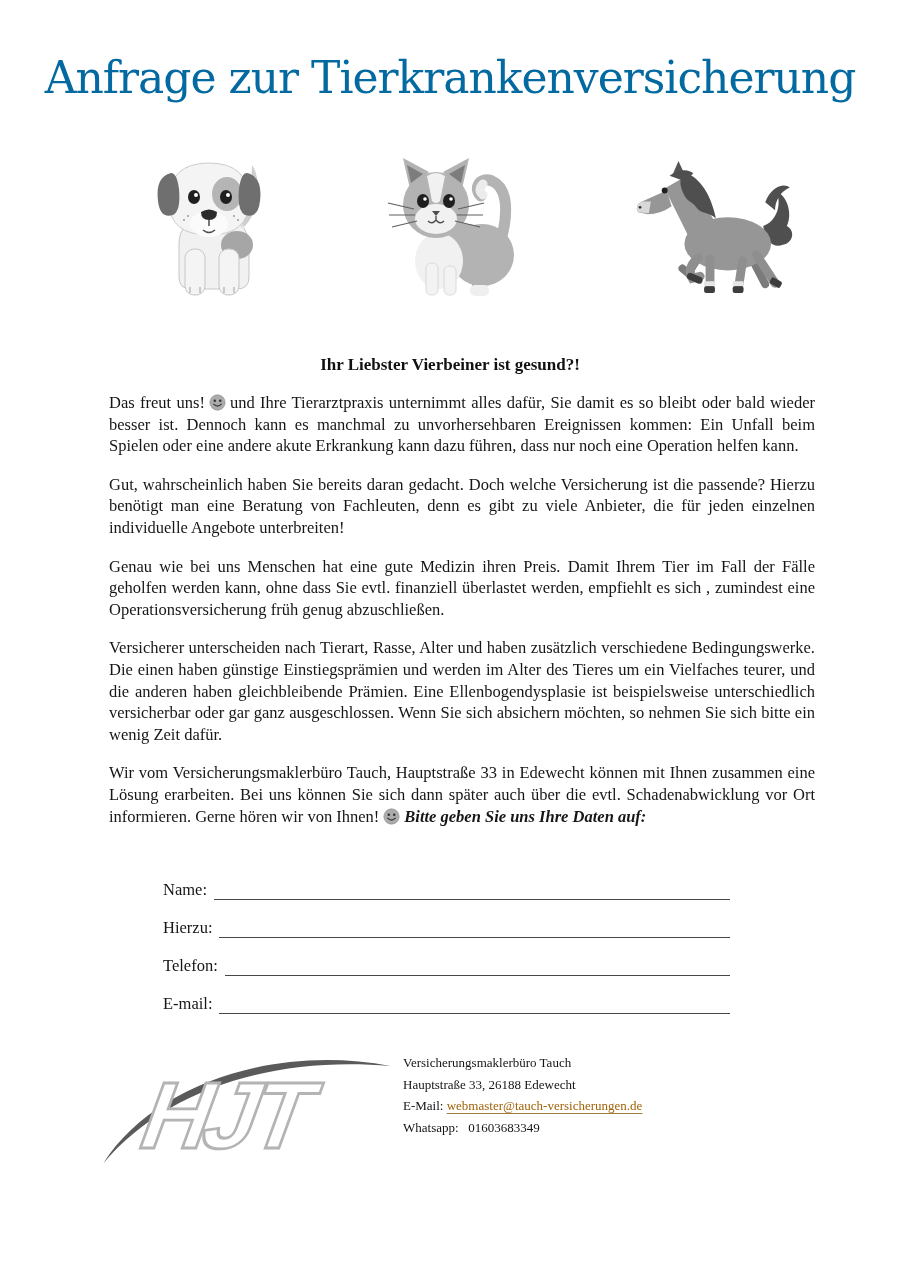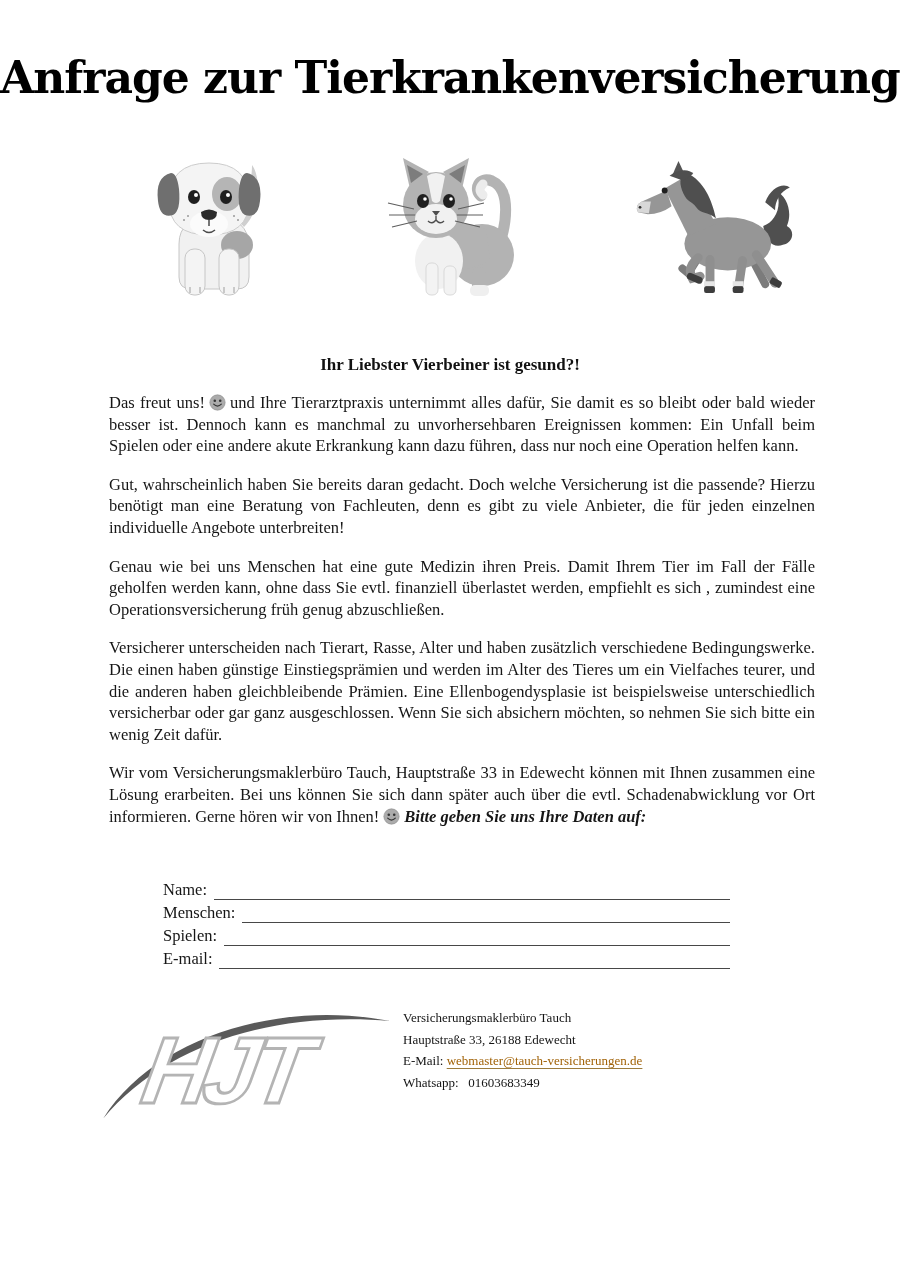"Anfrage zur Tierkrankenversicherung" .doc-title { color: #000000 -> #0369a1; font-weight: 700 -> 400 }
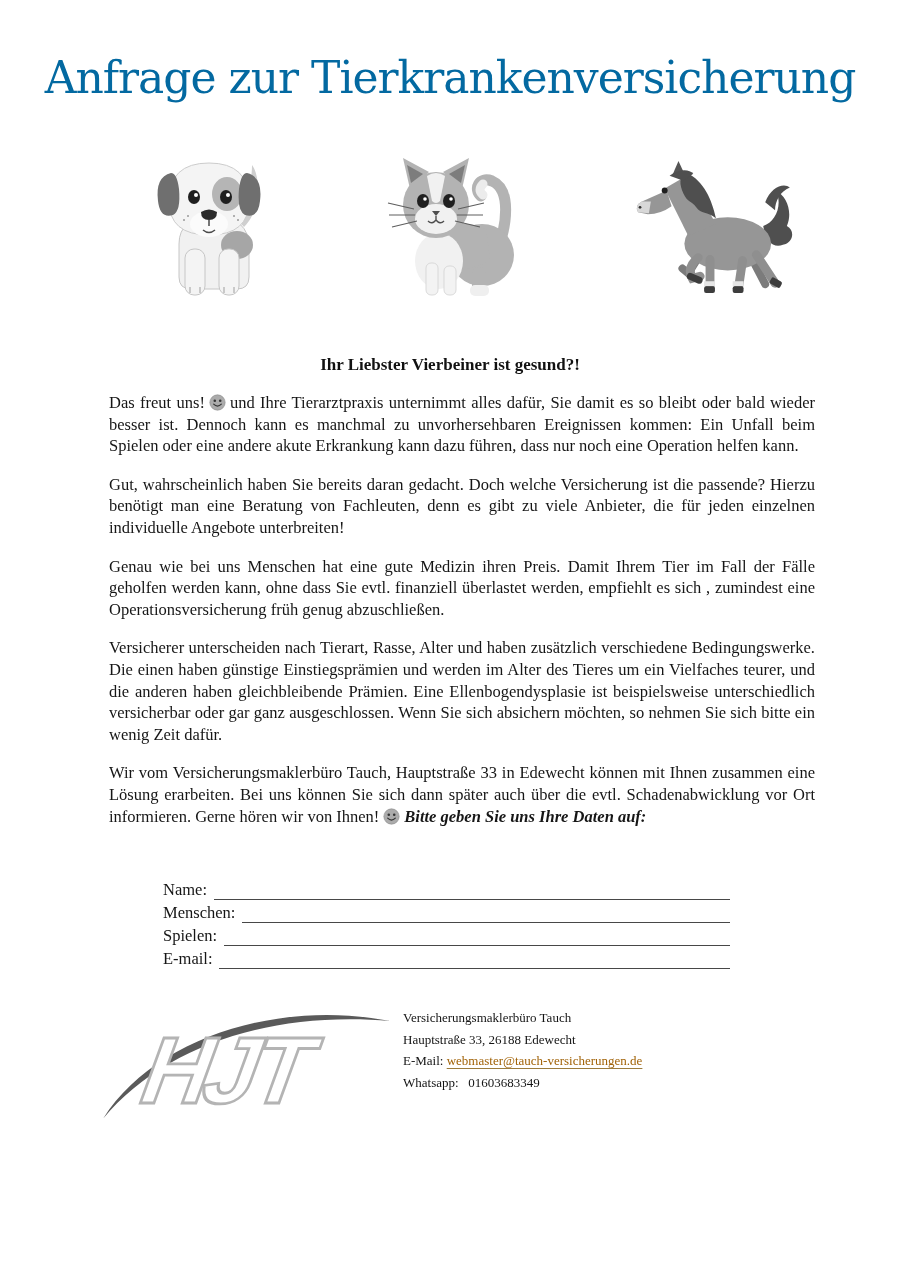"Name:" .form-row { margin-bottom: none -> 15px }
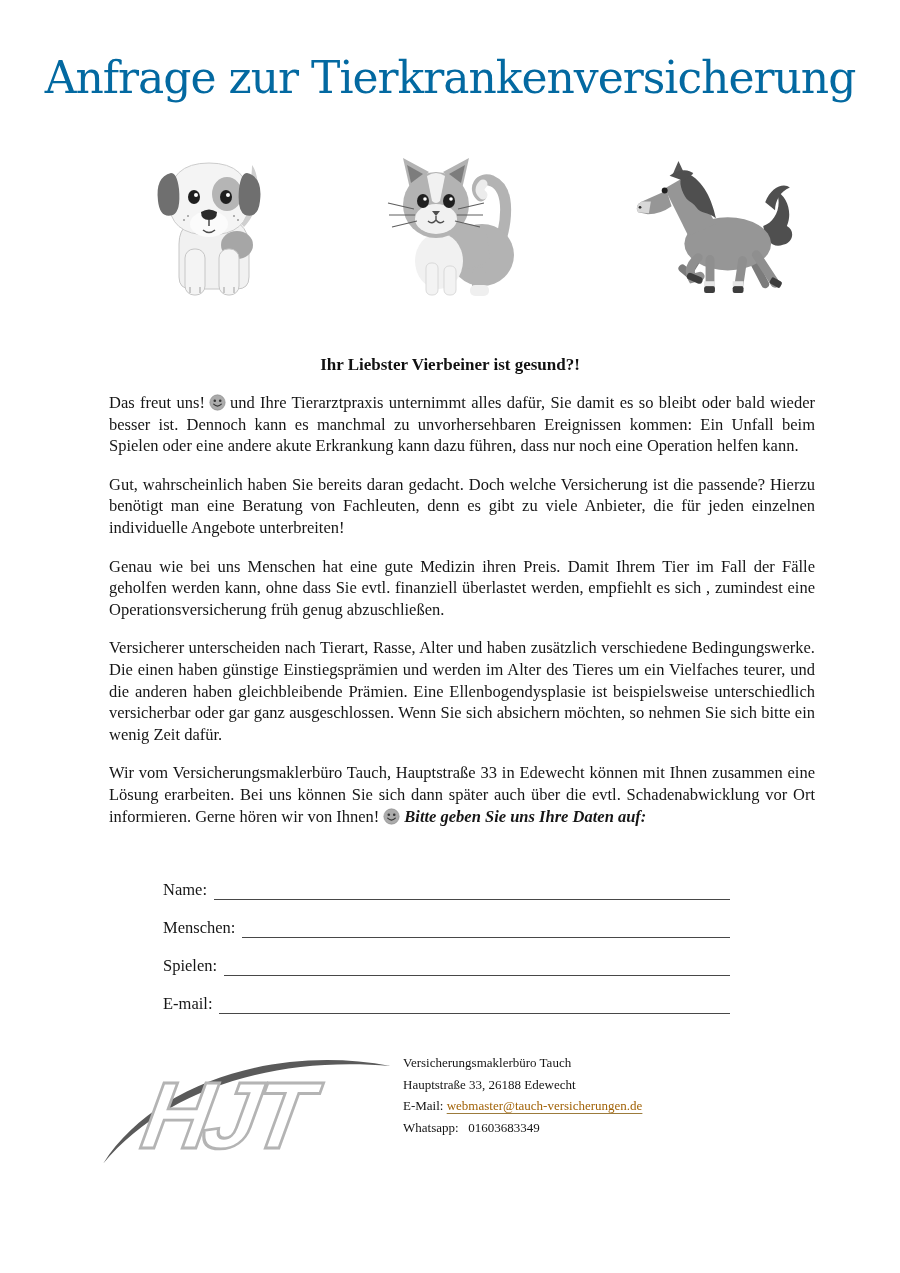"Menschen:" span.form-label { text: Menschen -> Hierzu }
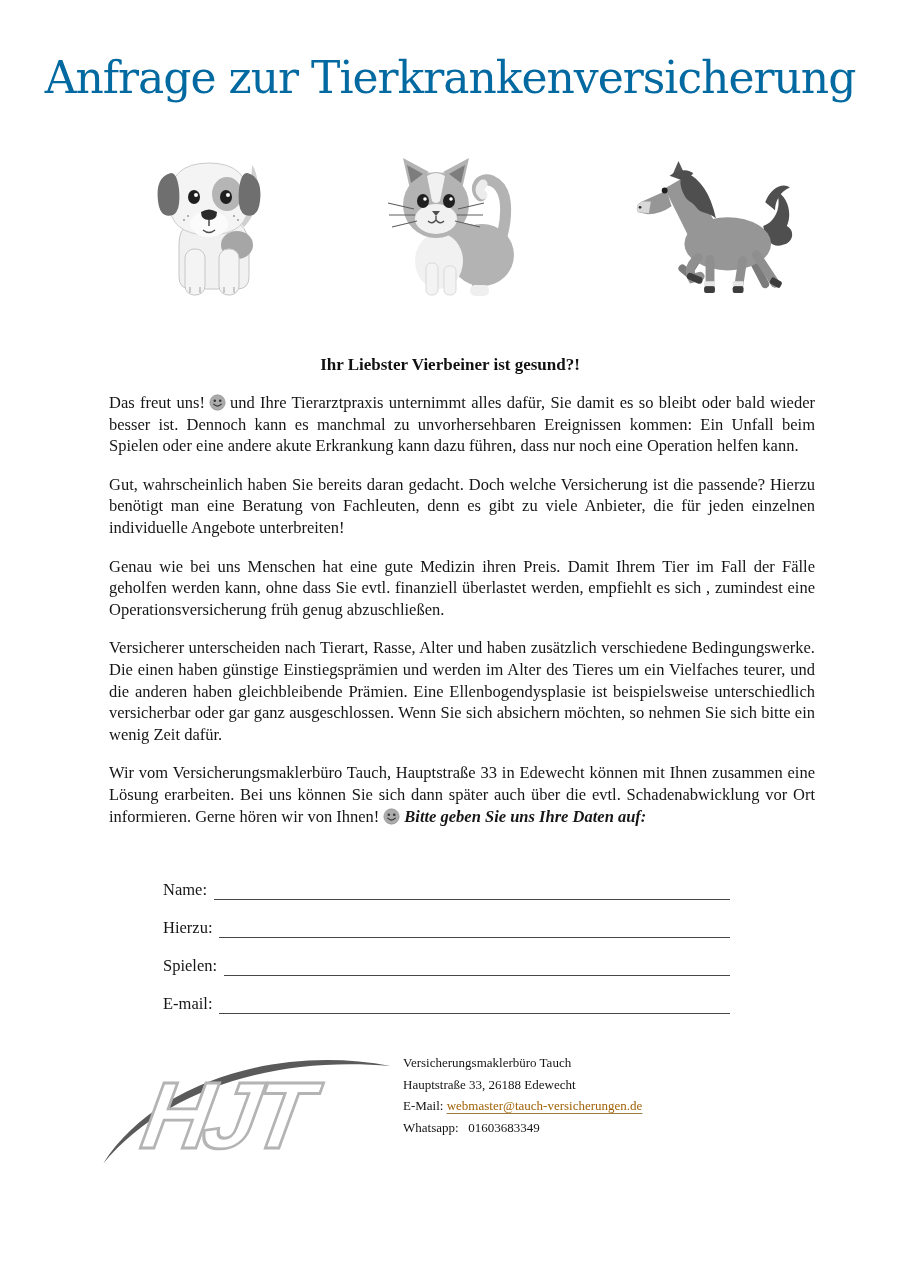"Spielen:" span.form-label { text: Spielen -> Telefon }
